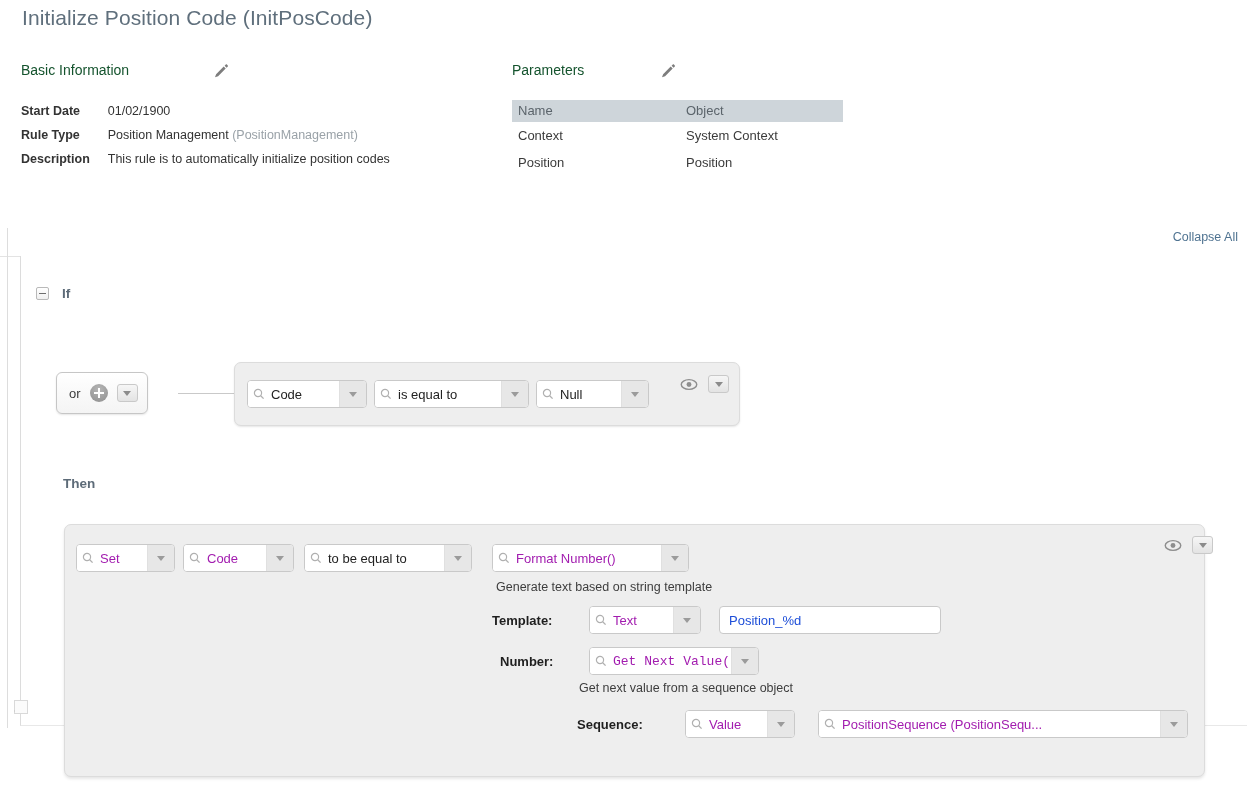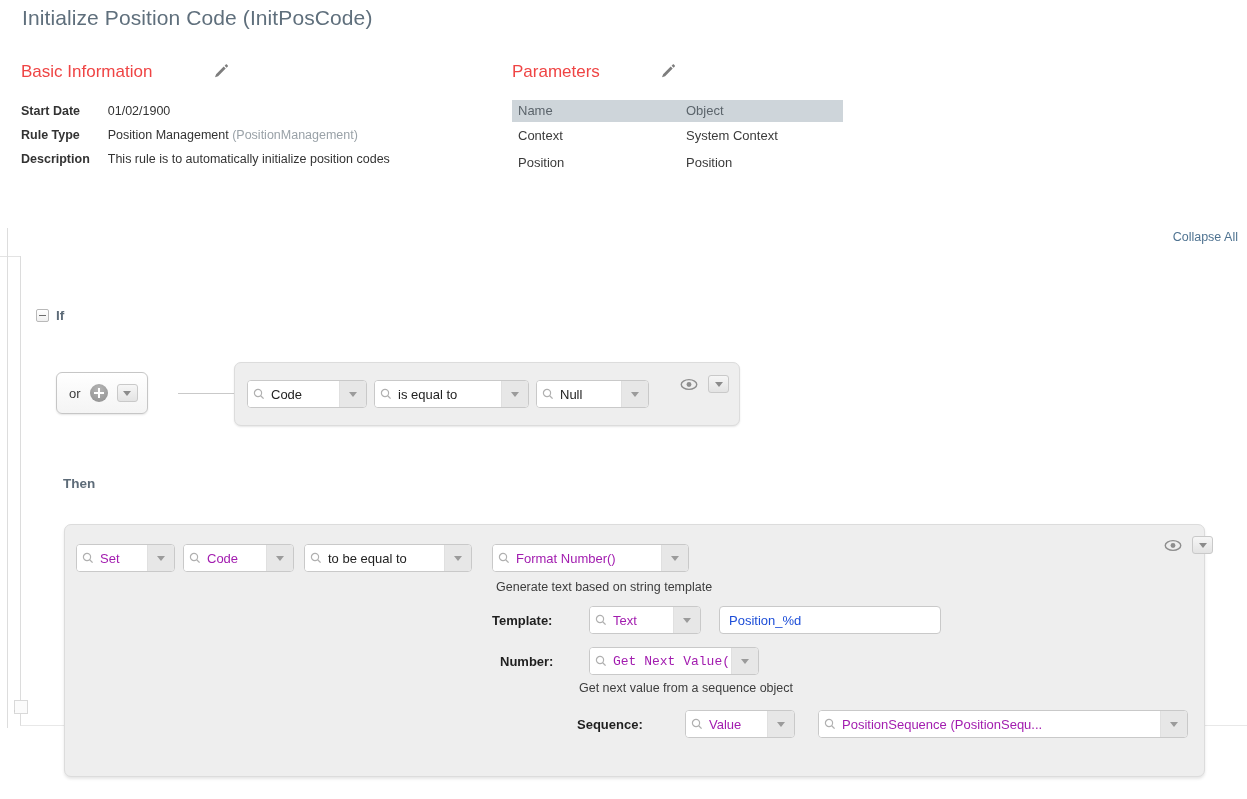"Basic Information" .section-head { color: #ef4444 -> #14532d; font-size: 17px -> 14px }
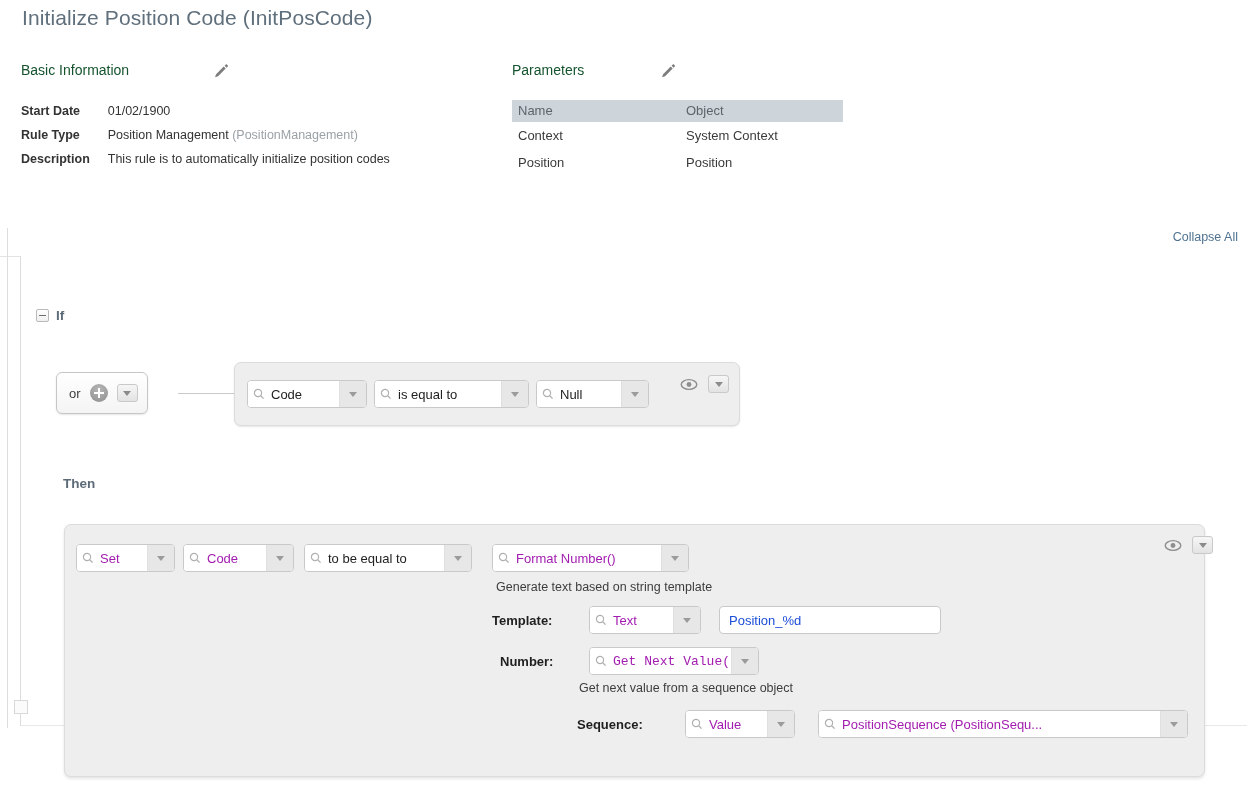"If" #if-row { gap: 7px -> 13px; margin-top: 22px -> none }
